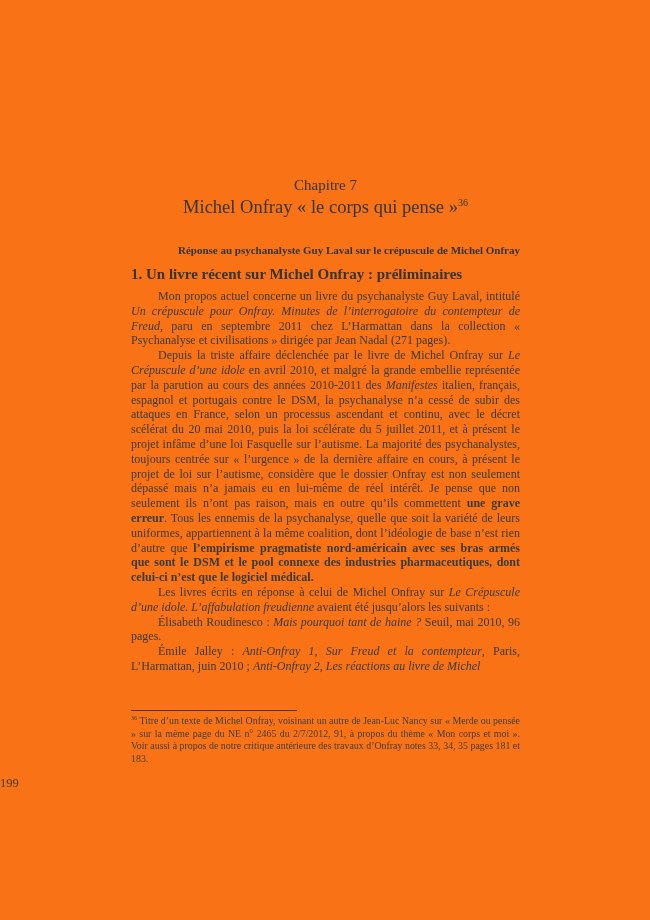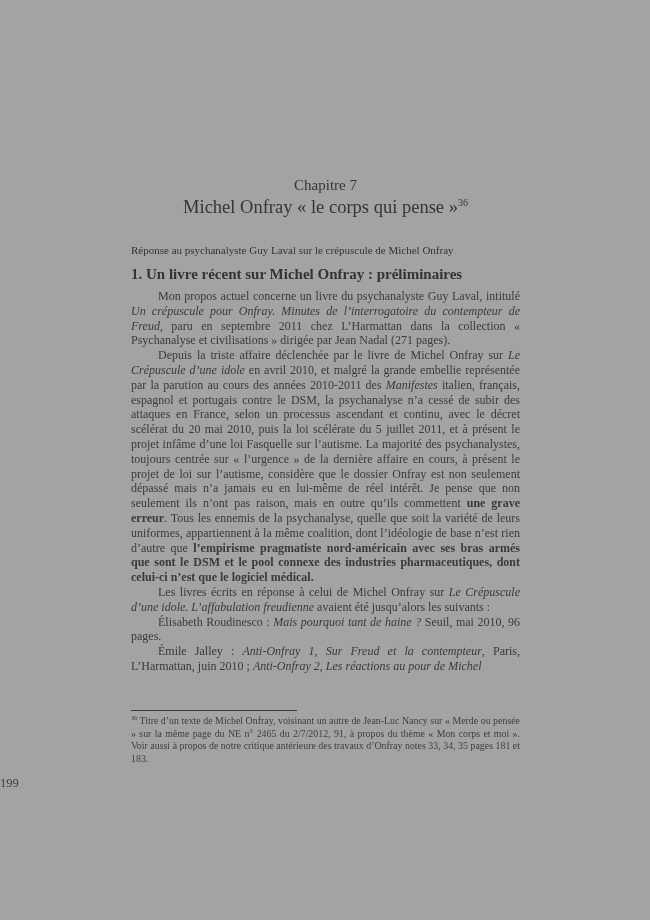"Chapitre 7" .page { background: #a3a3a3 -> #f97316 }
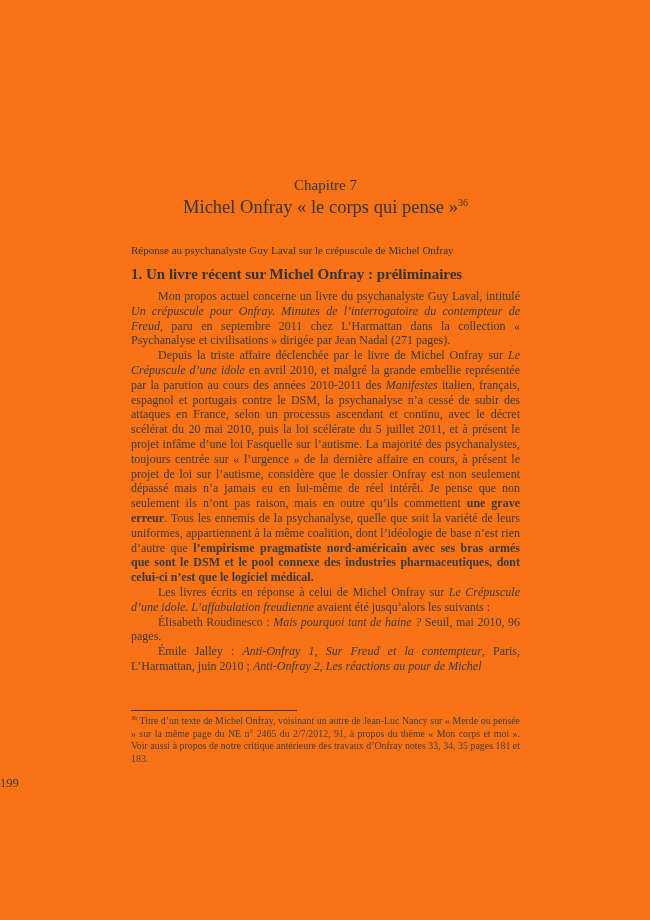"Réponse au psychanalyste Guy Laval" .subtitle { font-weight: normal -> bold; text-align: left -> right }
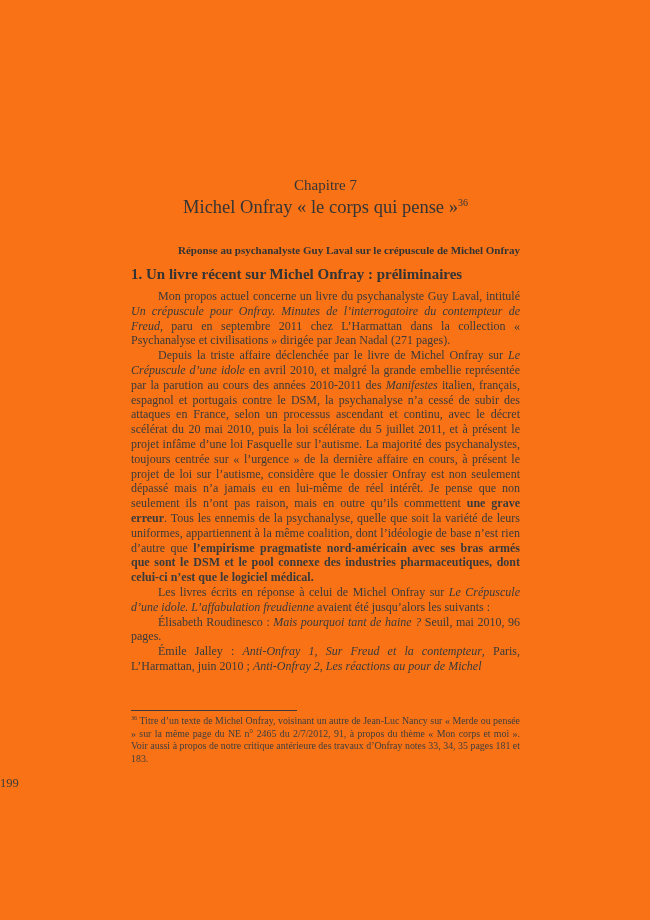"Anti-Onfray 2, Les réactions au" span.run-i { text: pour -> livre }
